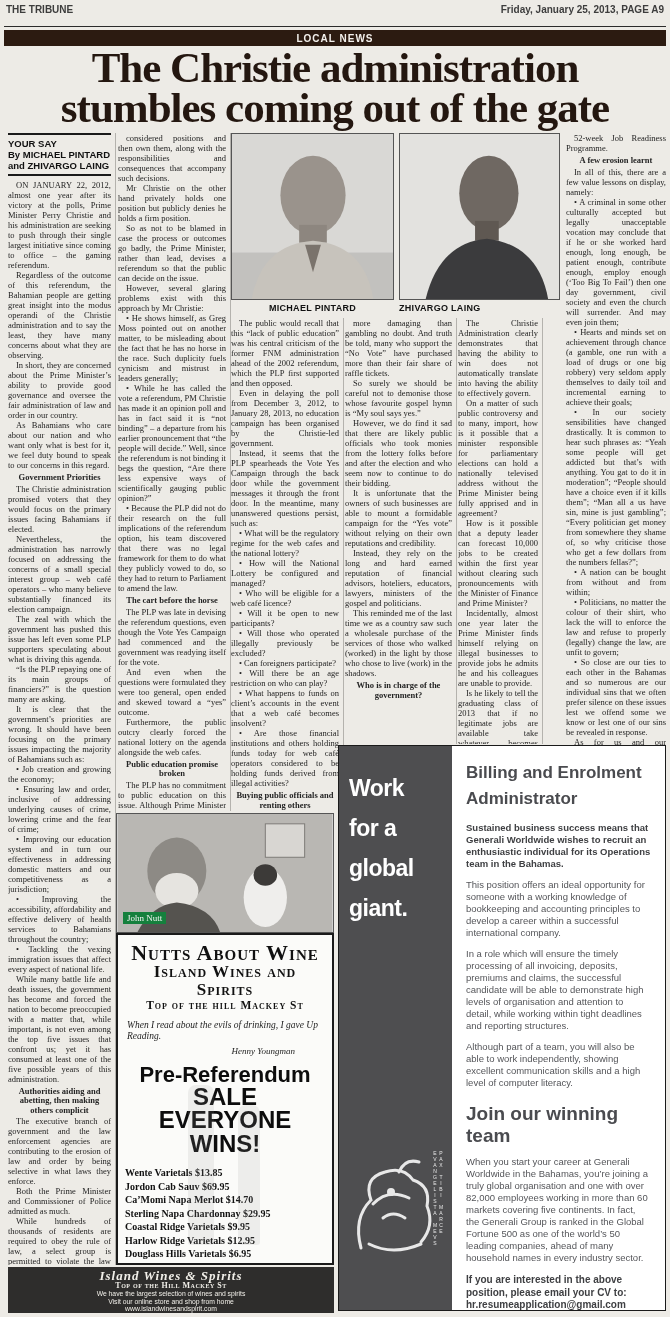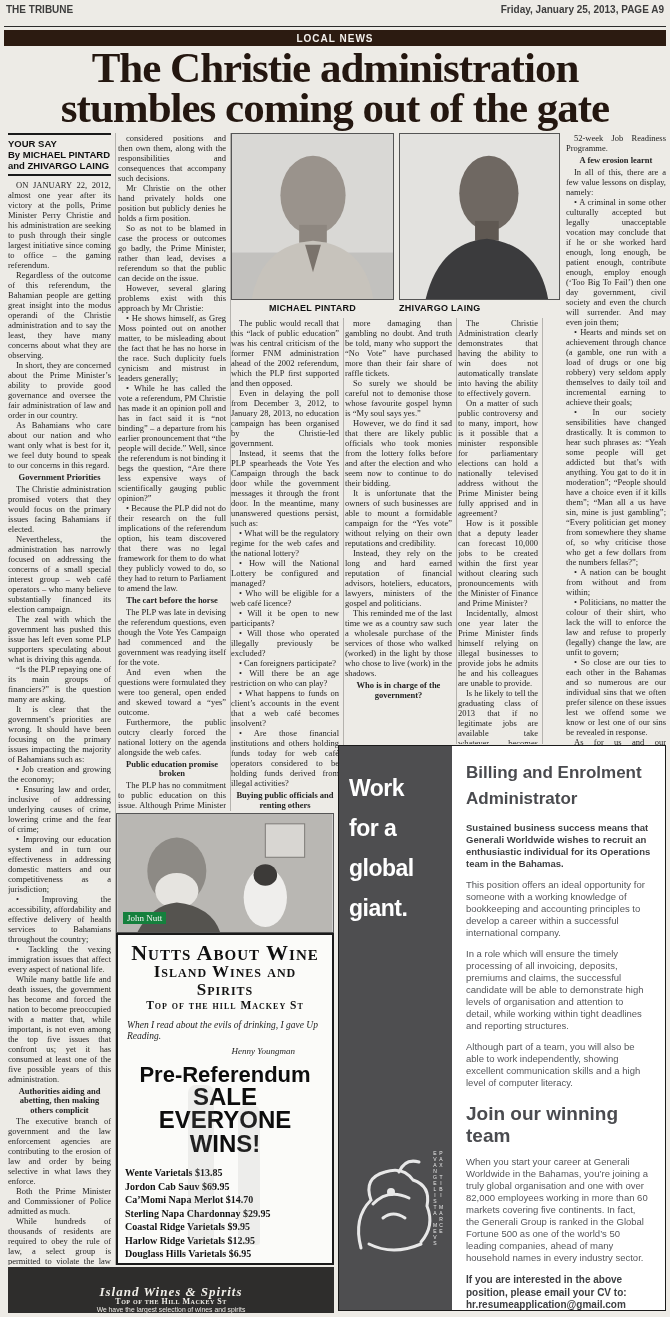"Island Wines & Spirits" .wine-footer { padding: 18px 4px -> 2px 4px }
